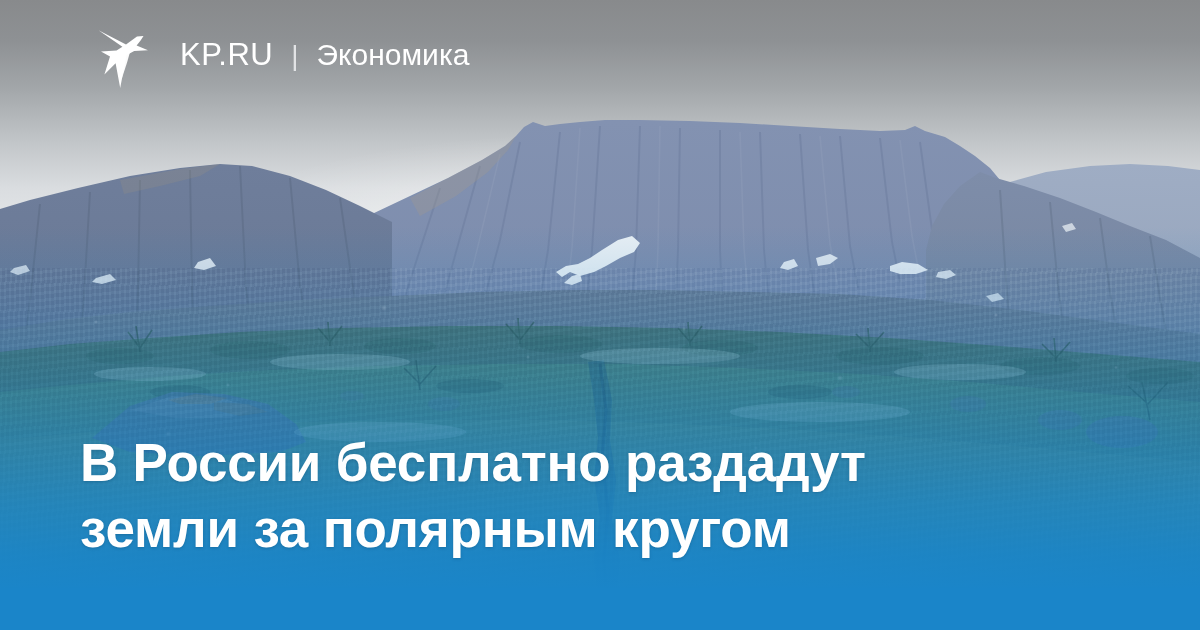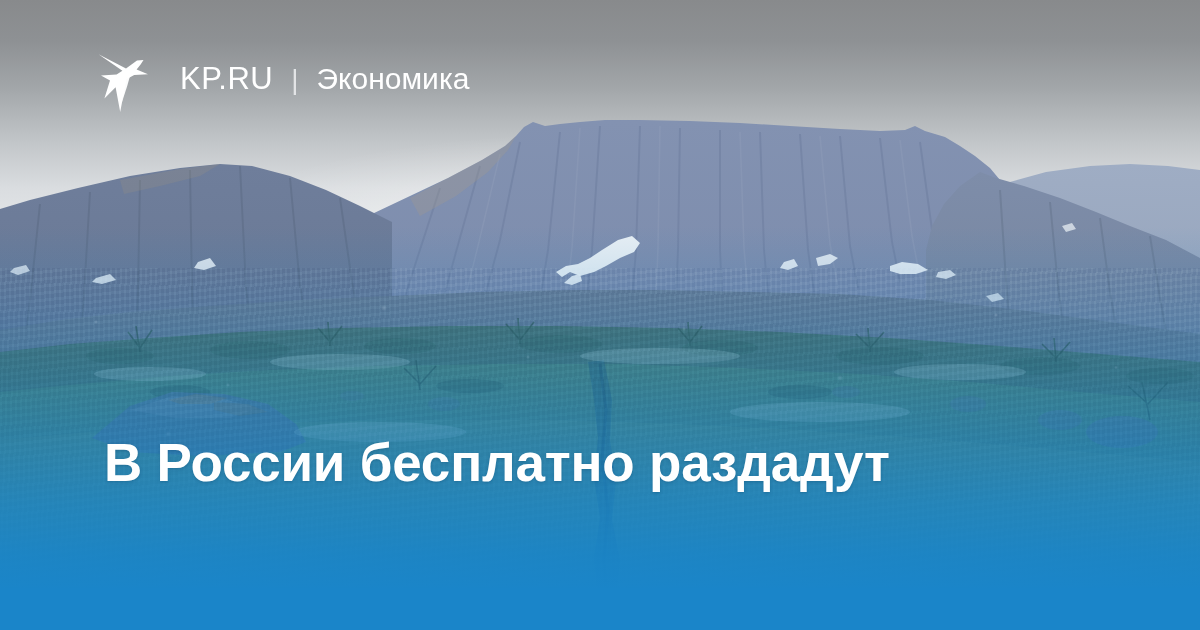"KP.RU" .header { top: 46px -> 22px }
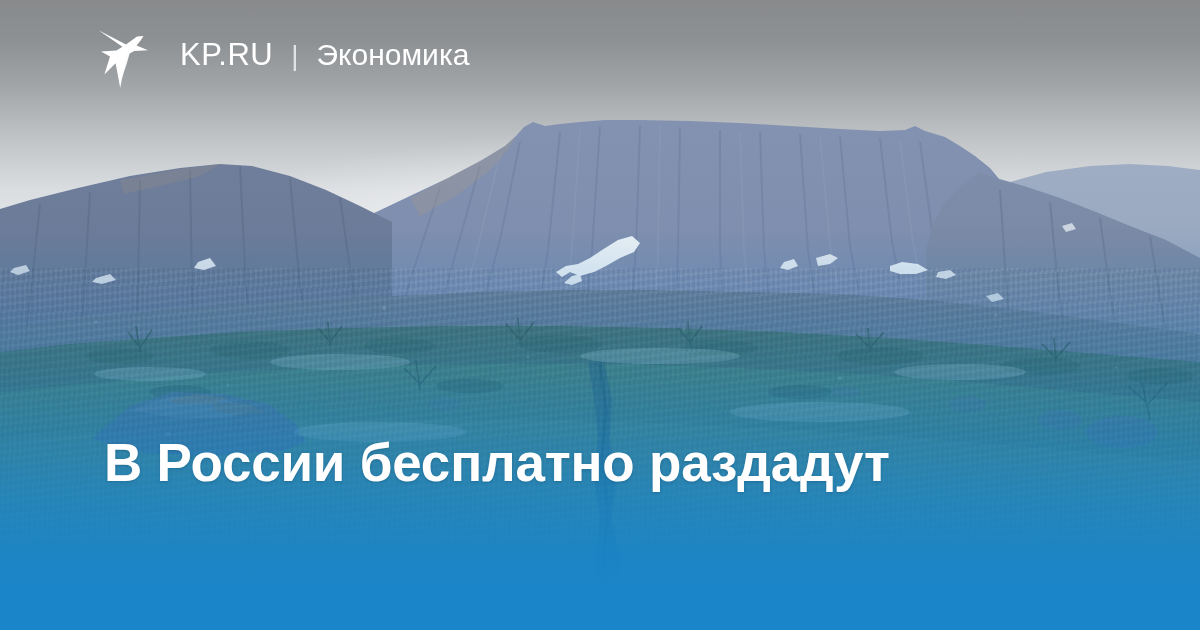"В России бесплатно раздадут" .headline { left: 104px -> 80px }
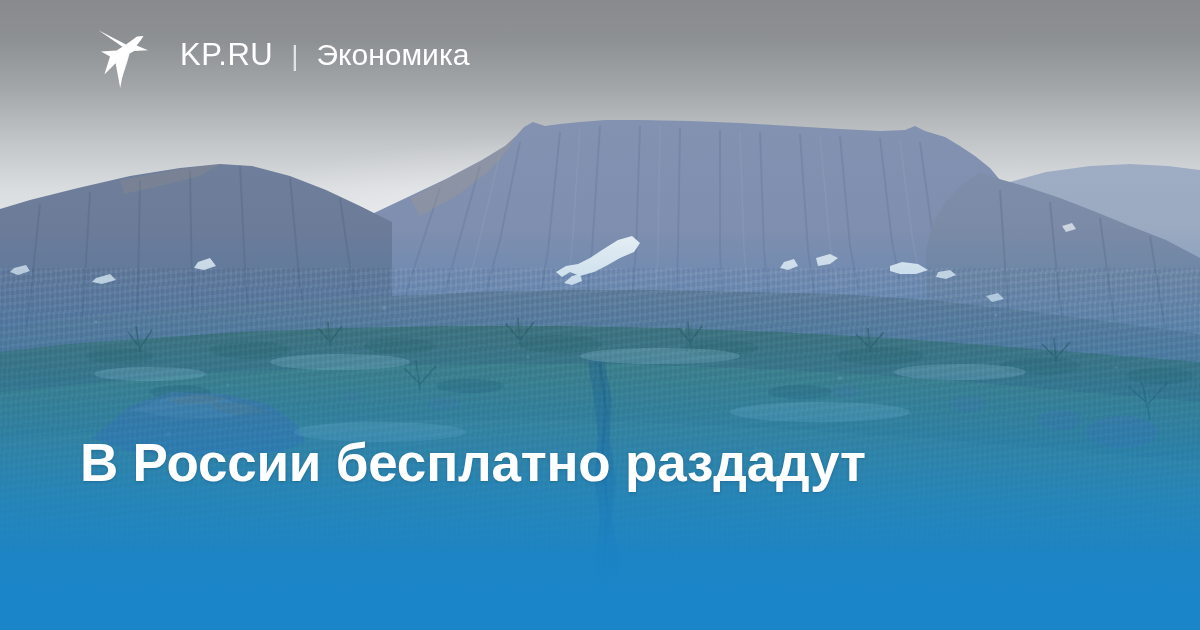"земли за полярным кругом" span.ln { html: none -> <span>земли за полярным кругом</span> }
